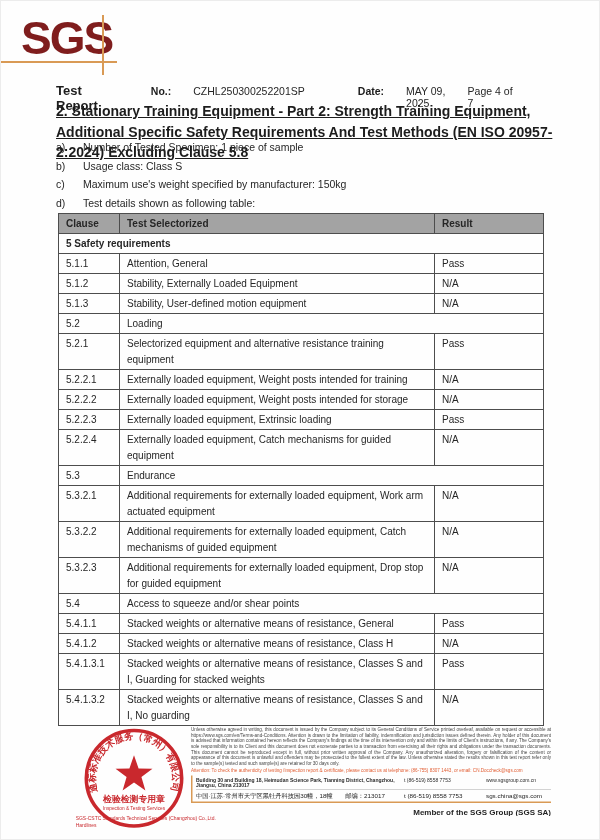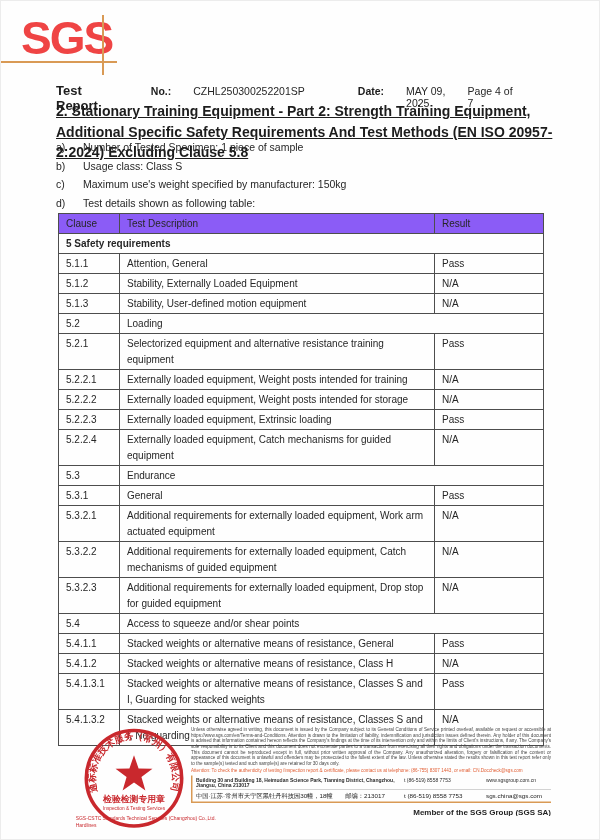"SGS" .logo-text { color: #ef4444 -> #7f1d1d }
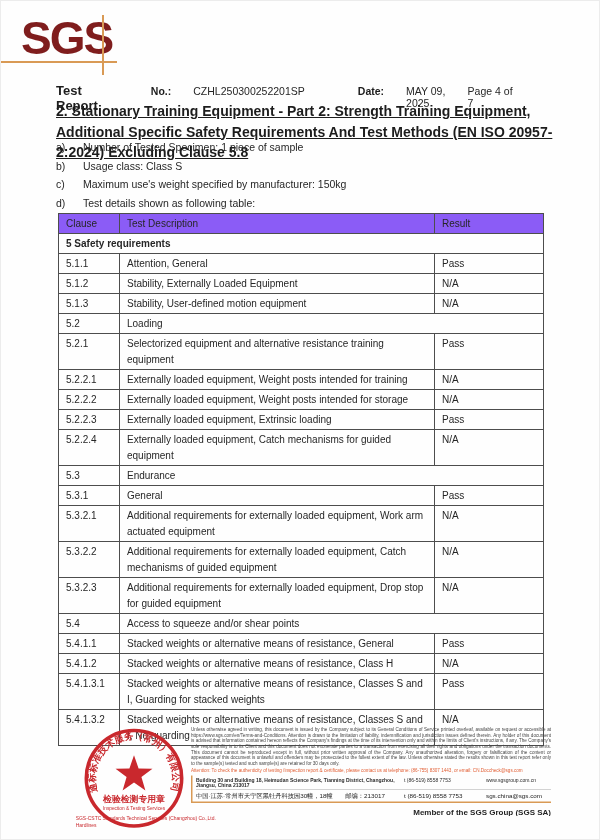"Clause" .results-table thead th { background: #8b5cf6 -> #a3a3a3; font-weight: none -> bold }
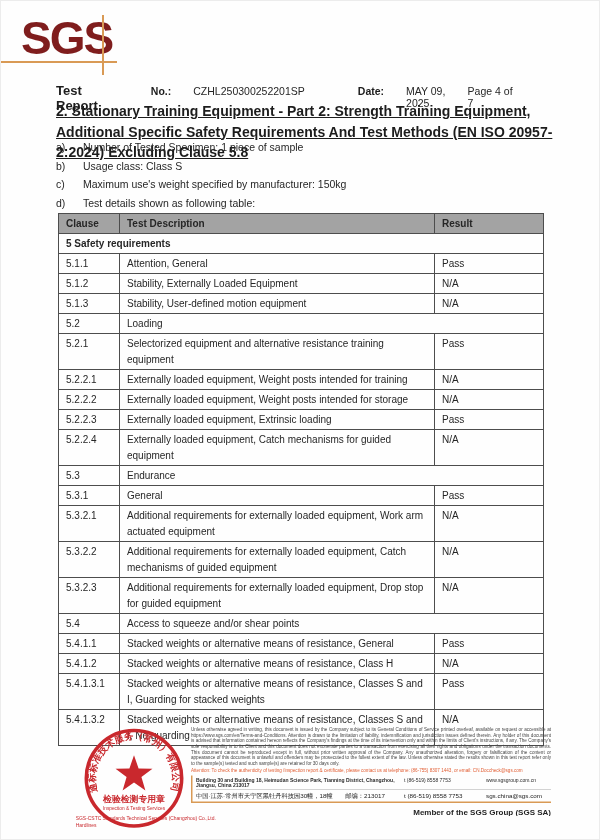"Test Description" th { text: Description -> Selectorized }
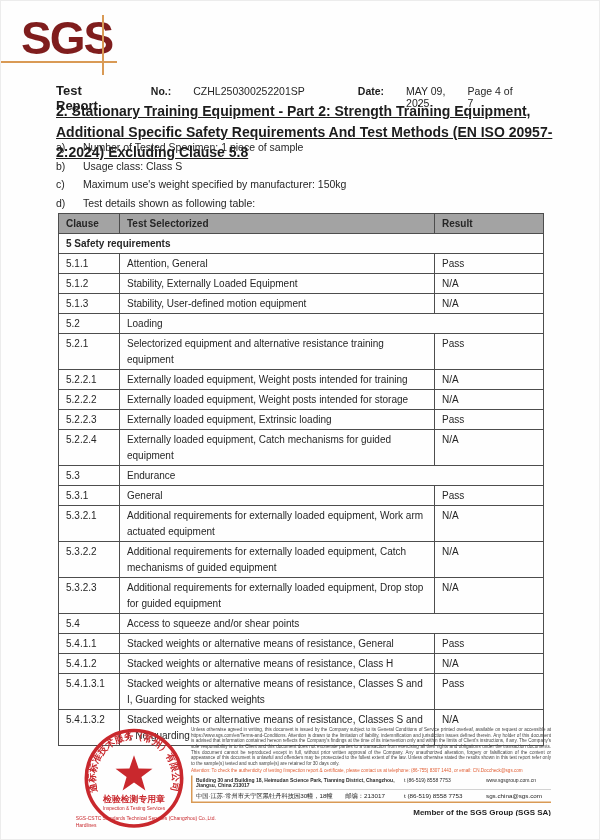"5.3.1" tr { html: <tr> <td>5.3.1</td> <td>General</td> <td>Pass</td> </tr> -> none }
